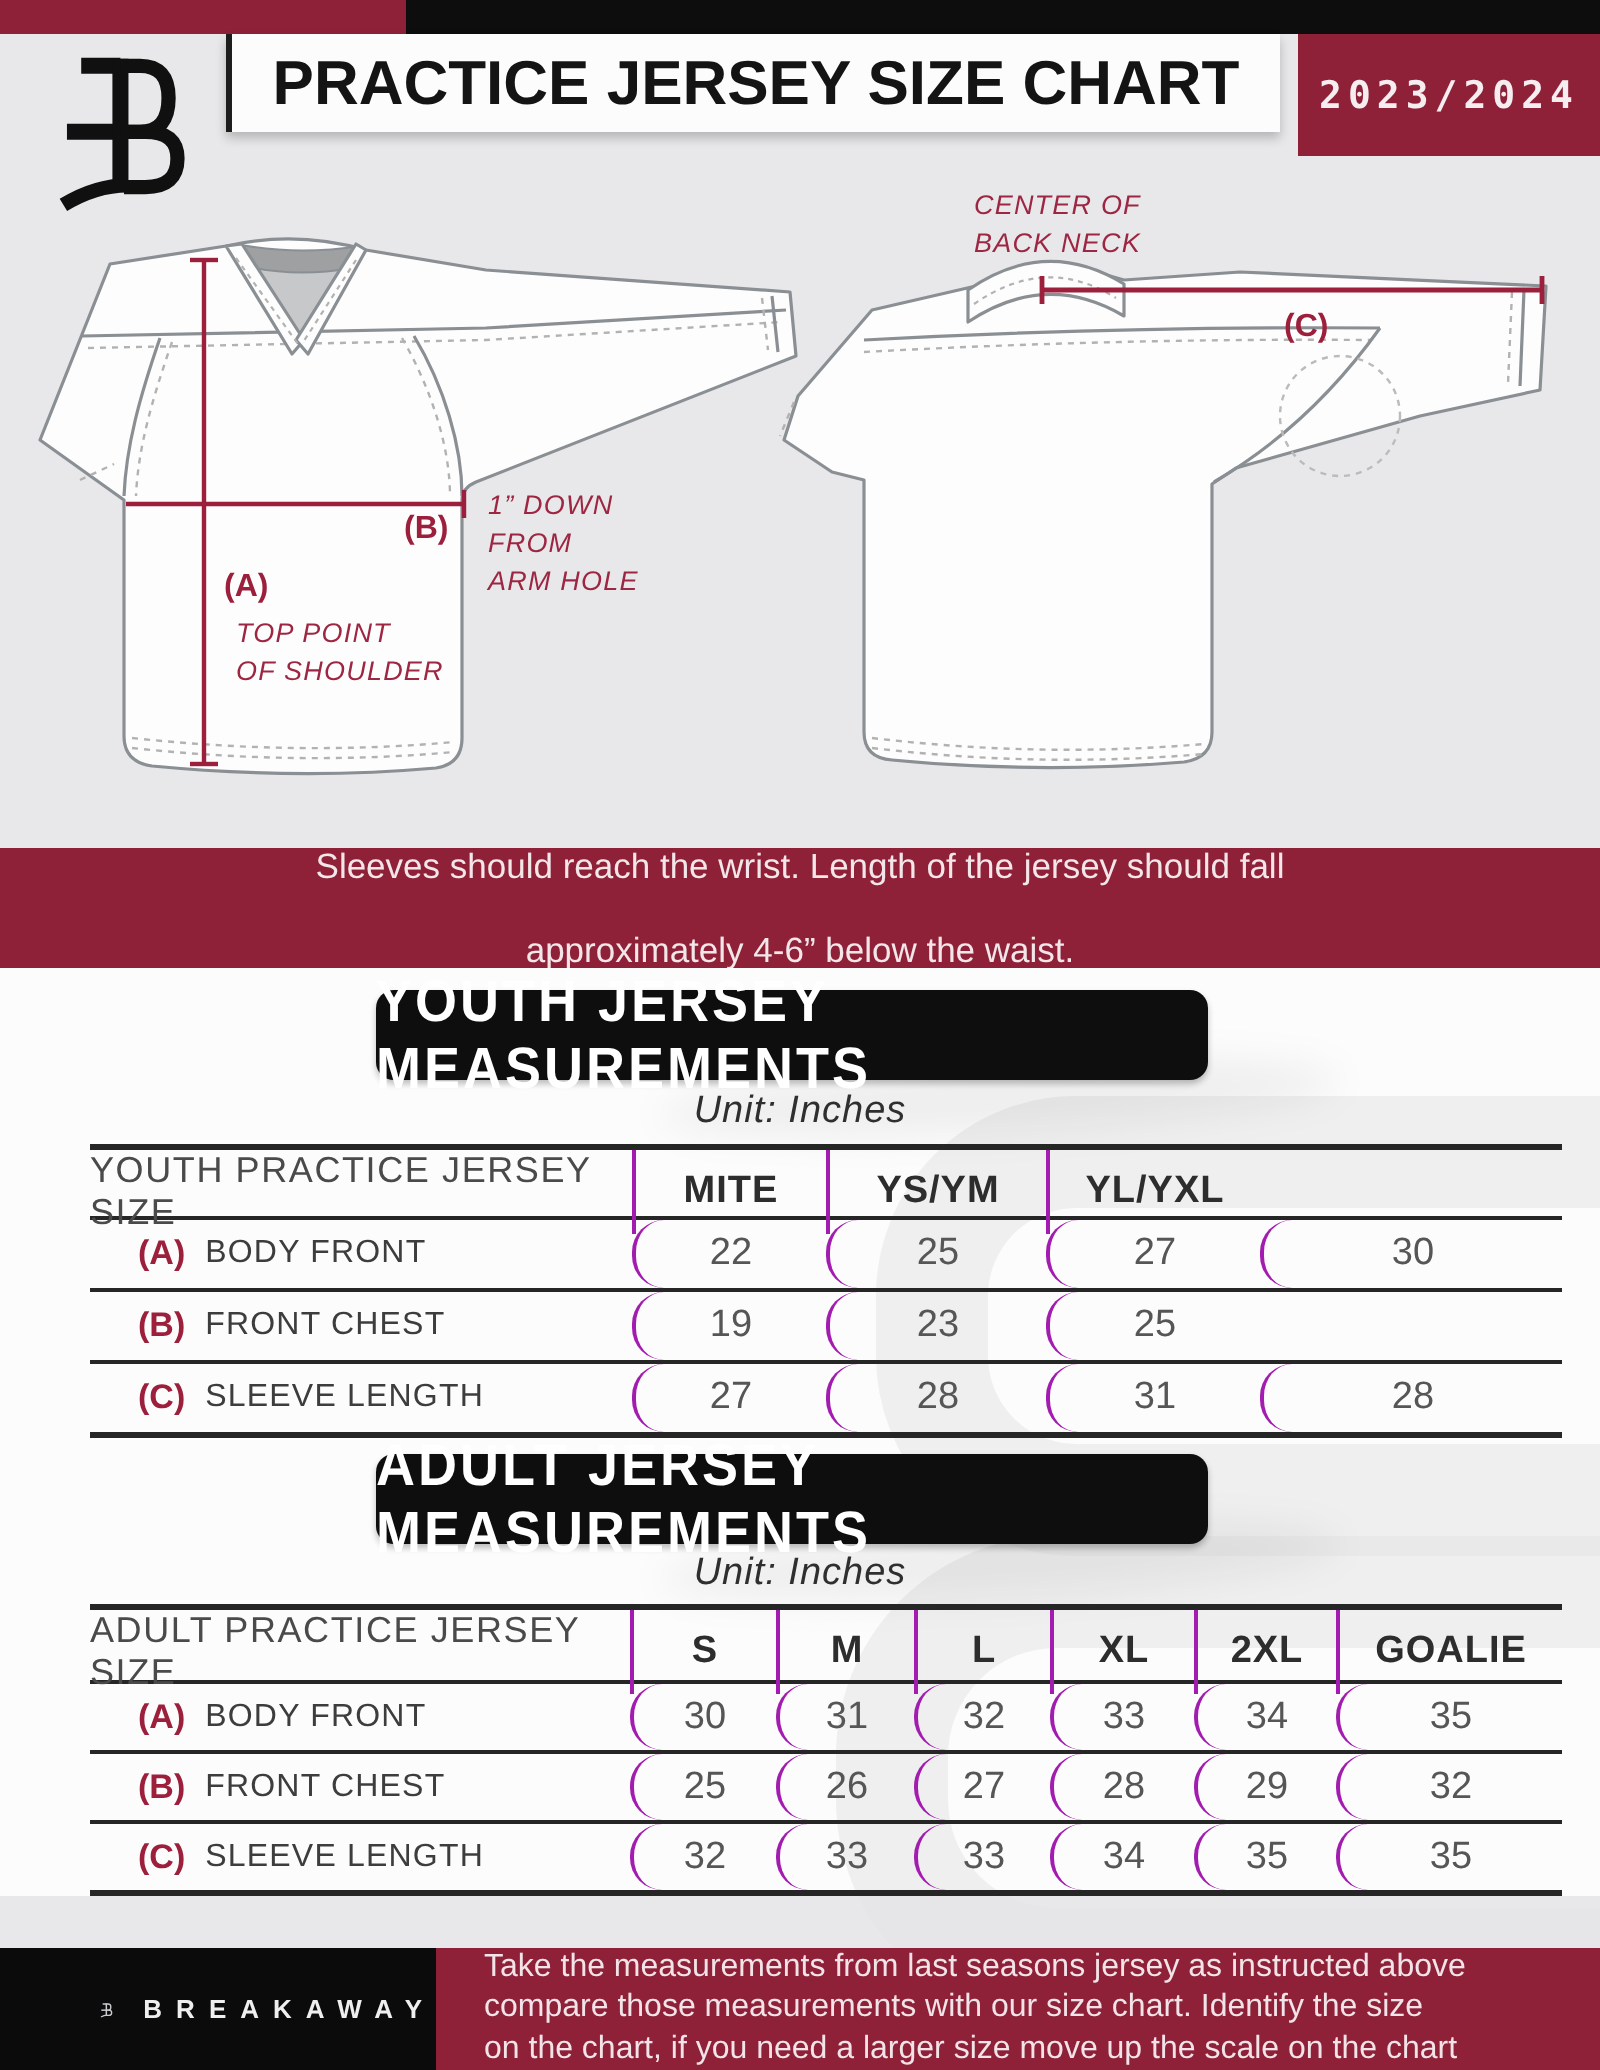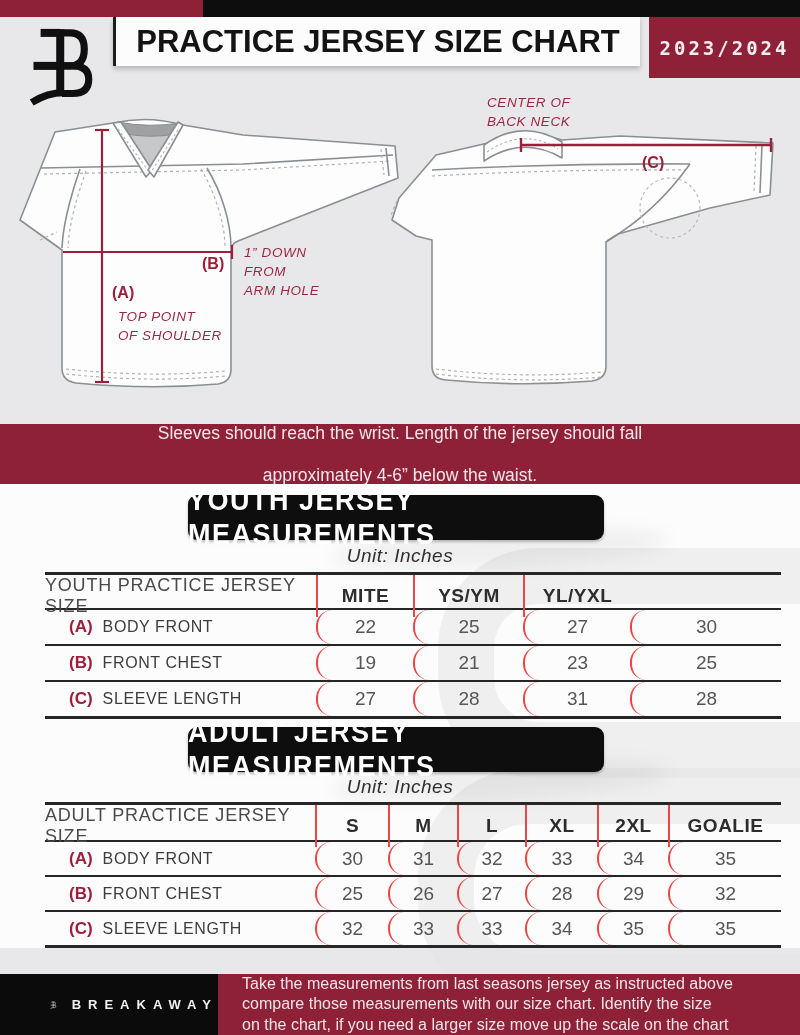"MITE" .cell + .cell { border-left: 2px solid #ef4444 -> 2px solid #a21caf }
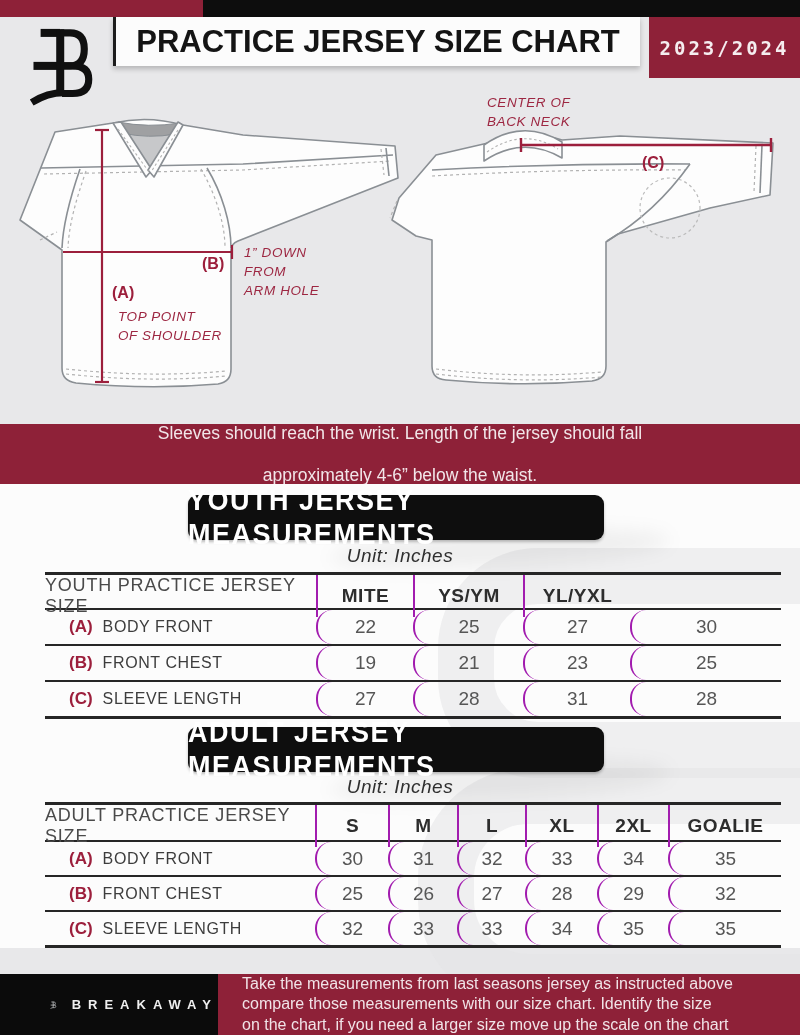"21" div.cell { html: <div>21</div> -> none }
